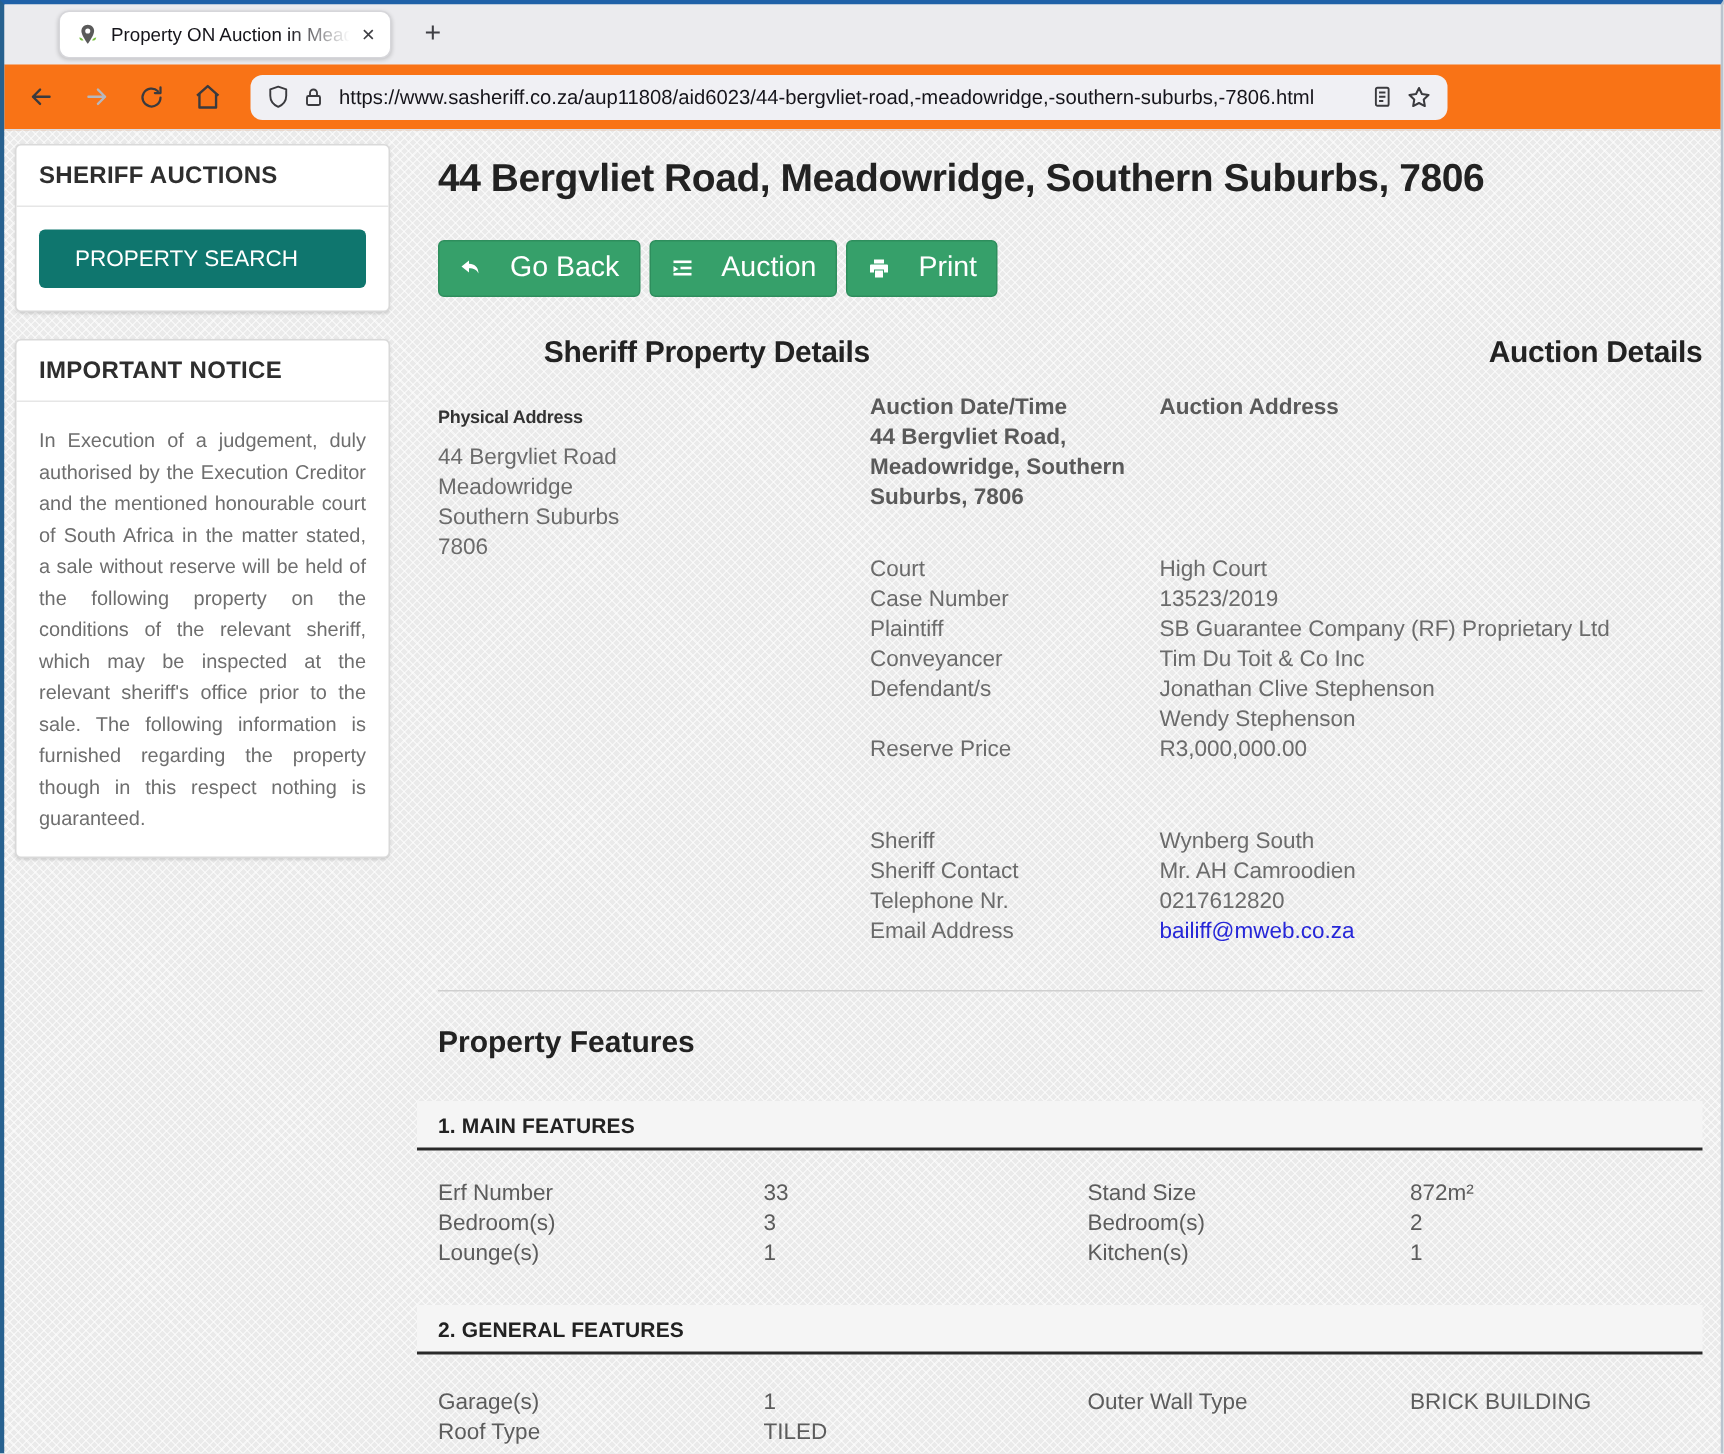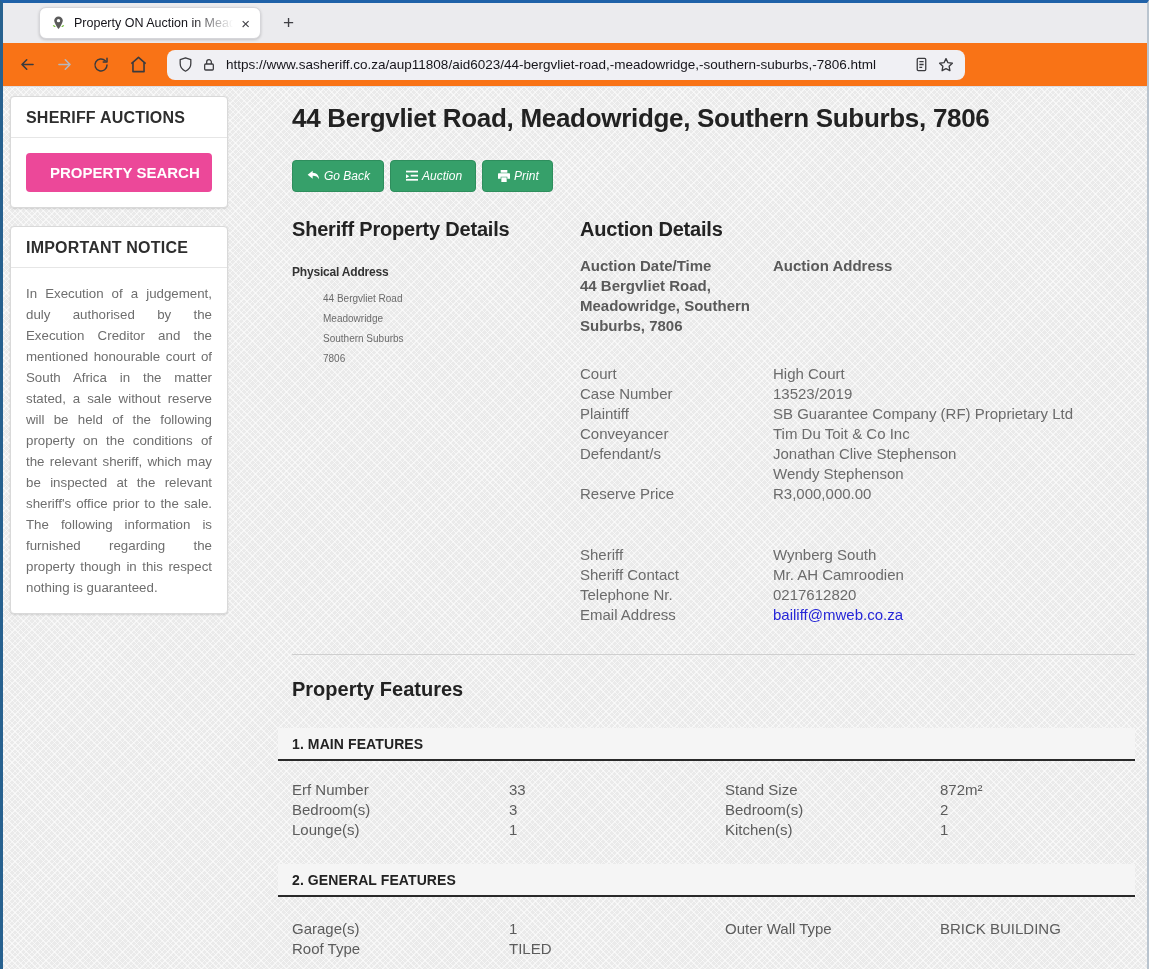"SHERIFF AUCTIONS" .card { width: 218px -> 250px }
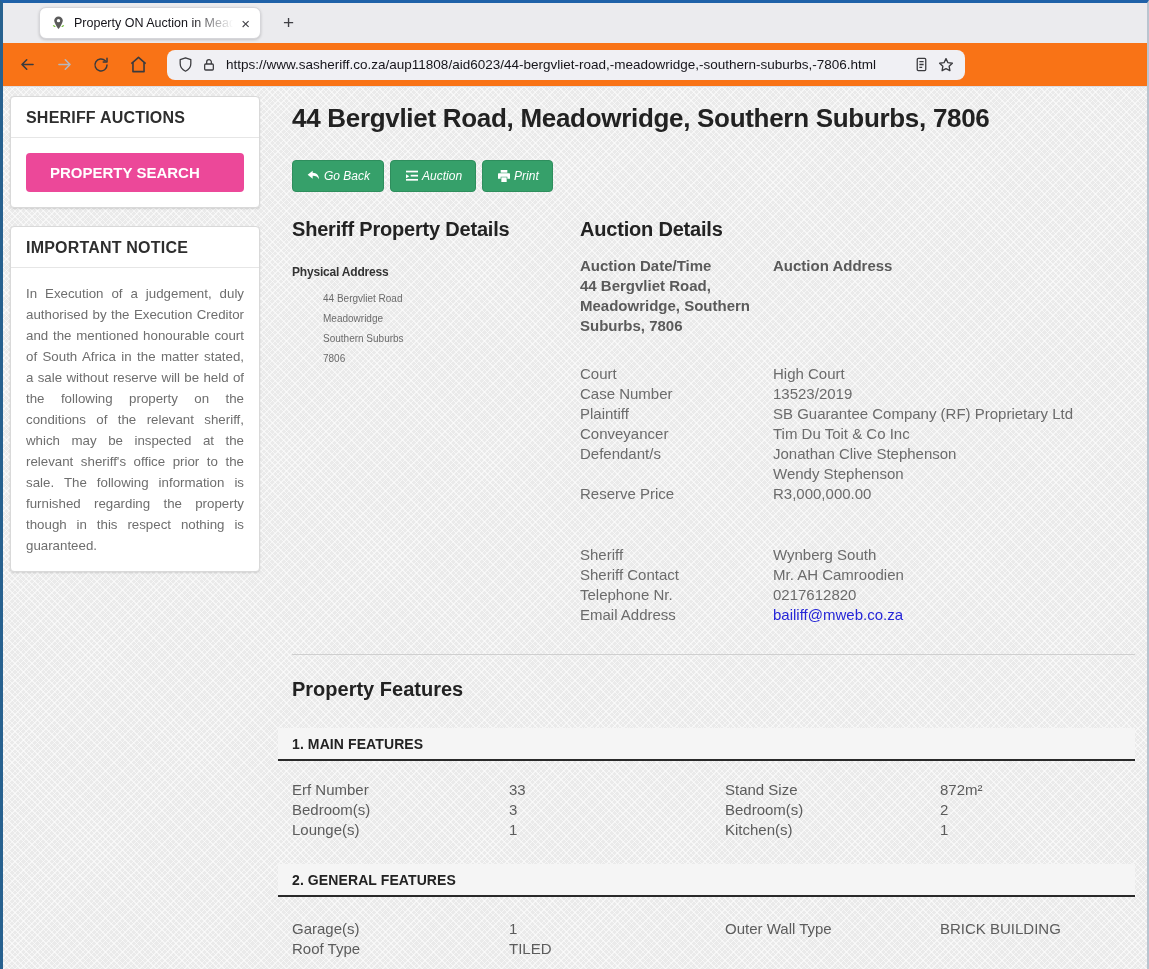"PROPERTY SEARCH" .search-btn { background: #ec4899 -> #0f766e; font-weight: bold -> none }
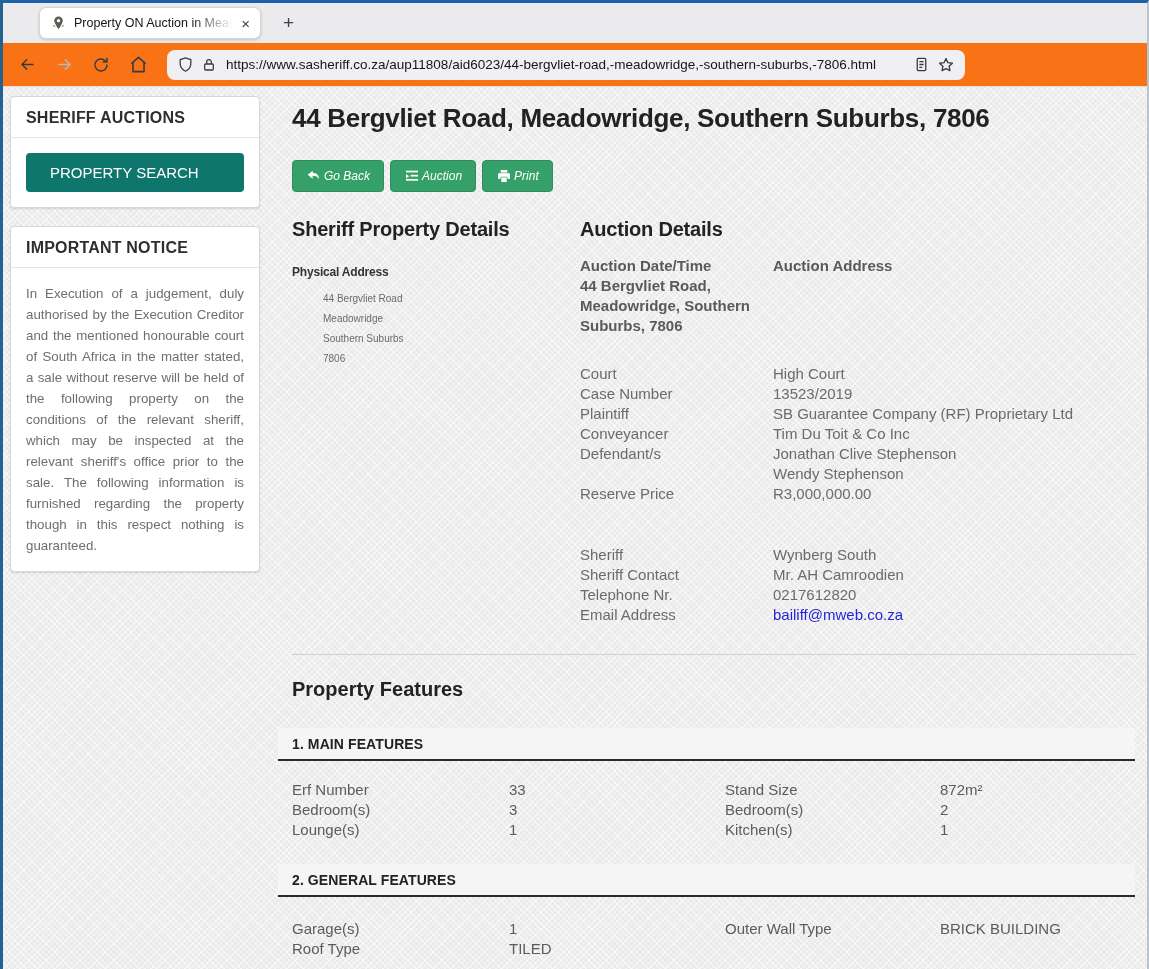"Go Back" .gbtn { font-size: 12px -> 19px; font-style: italic -> none; gap: 2px -> 18px }
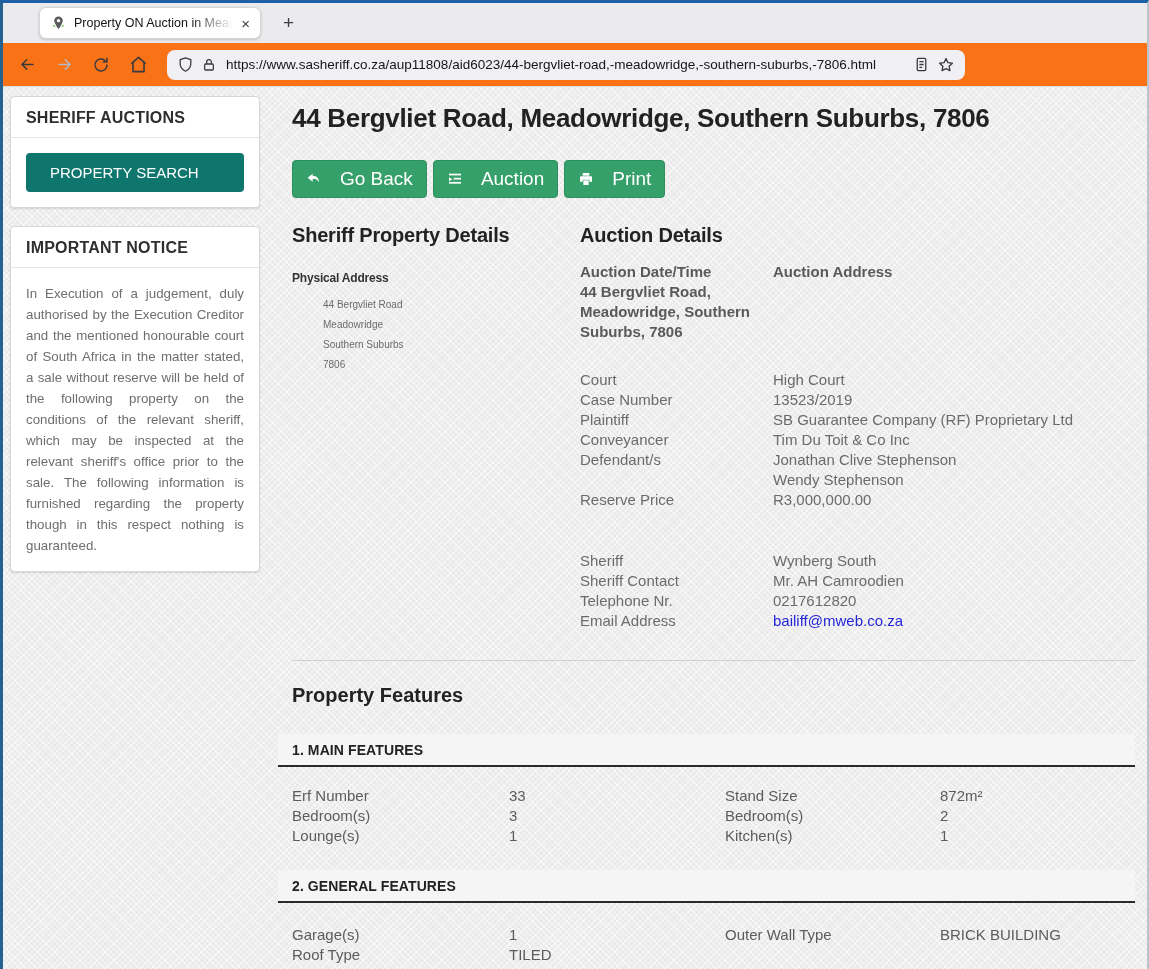"Sheriff Property Details" .h2 { text-align: none -> right }
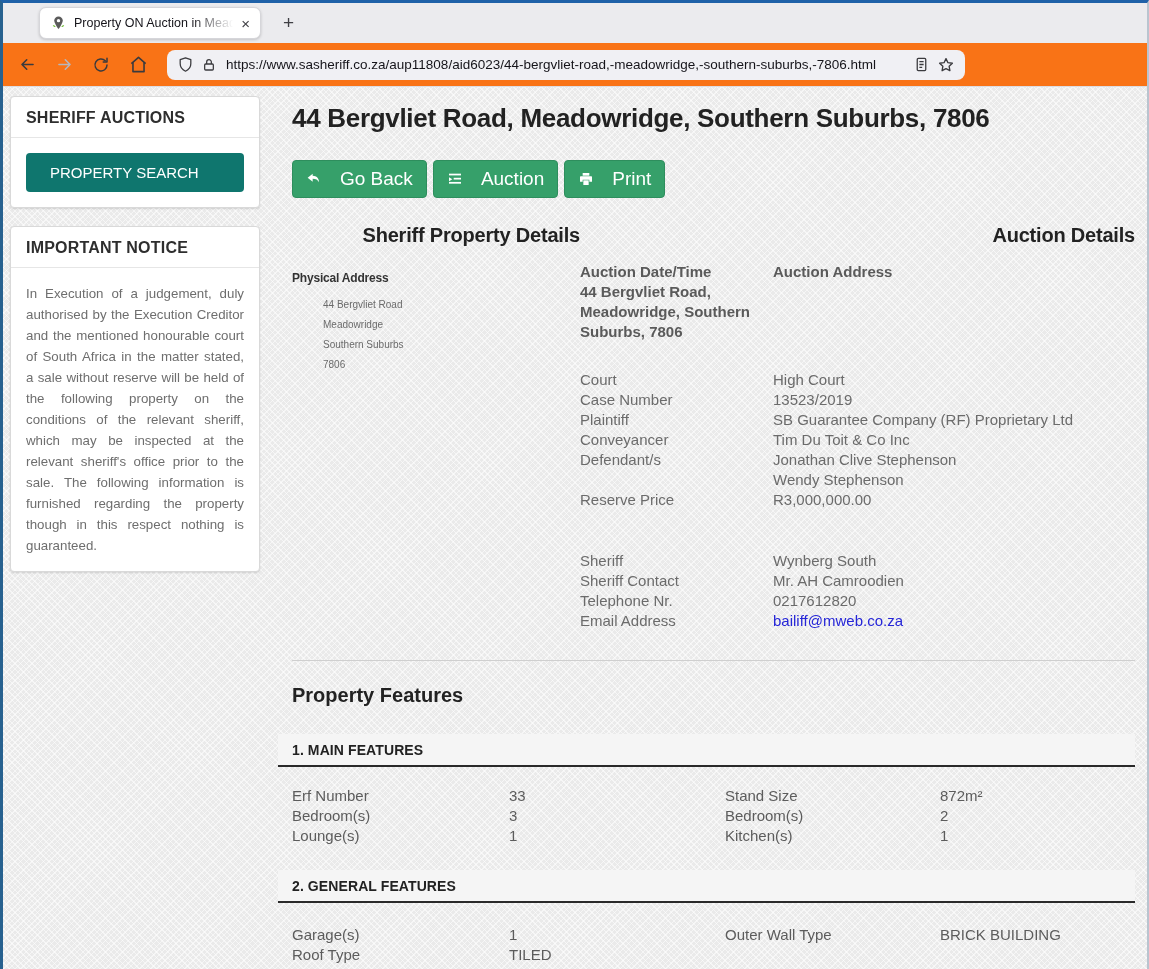"44 Bergvliet Road" .addr-line { font-size: 10px -> 15px; margin-left: 31px -> none }
